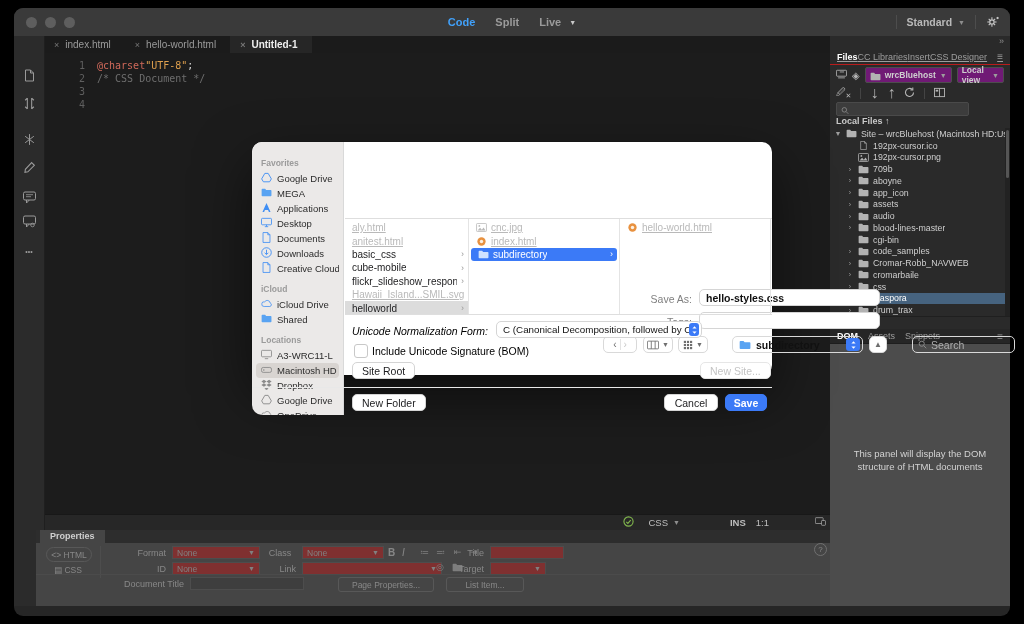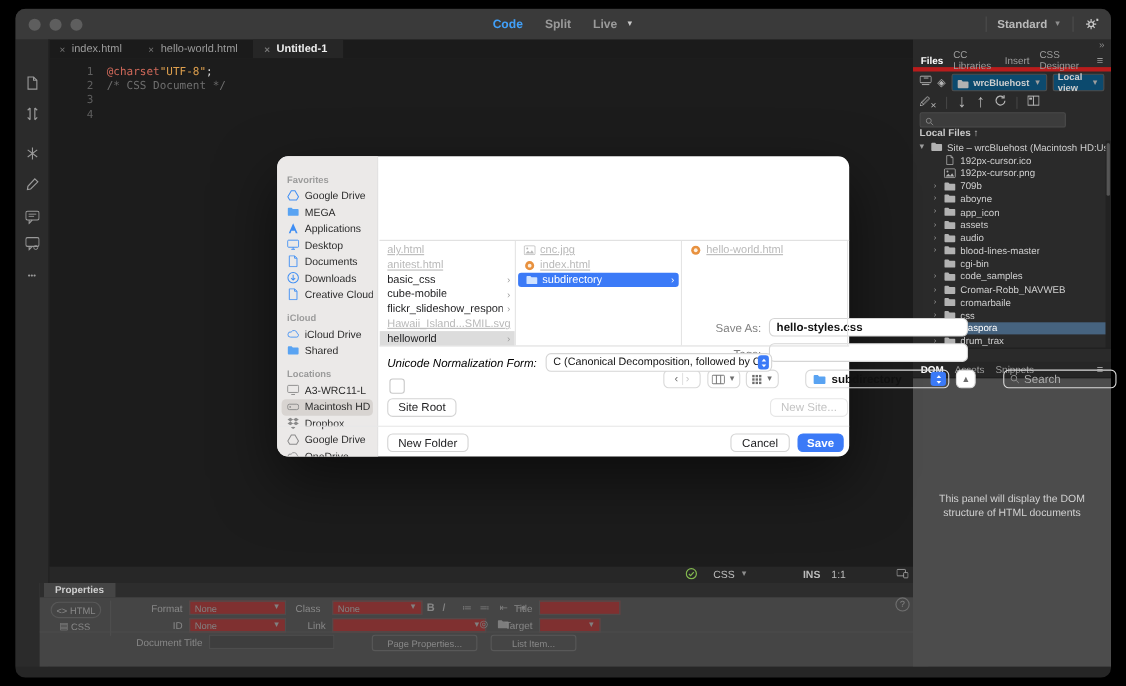"Files" #rp-tabs { border-bottom: 4px solid #b91c1c -> 1px solid #b91c1c; gap: 9px -> none; text-decoration: none -> underline }
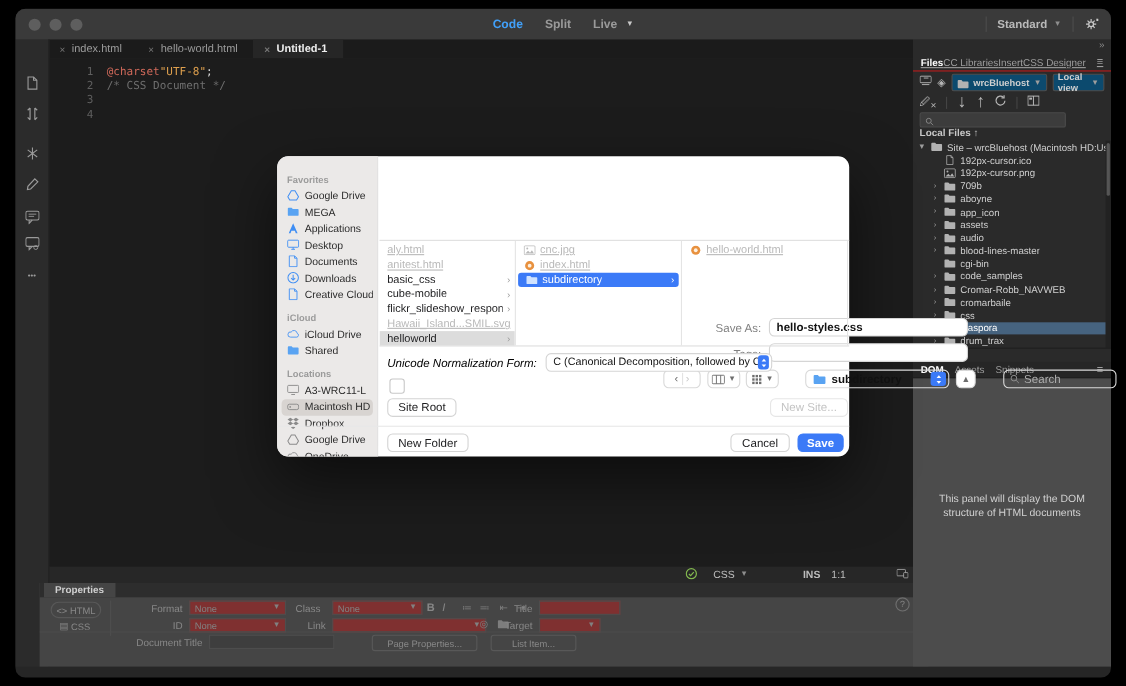"wrcBluehost" .rp-select { background: #0c4a6e -> #701a75 }
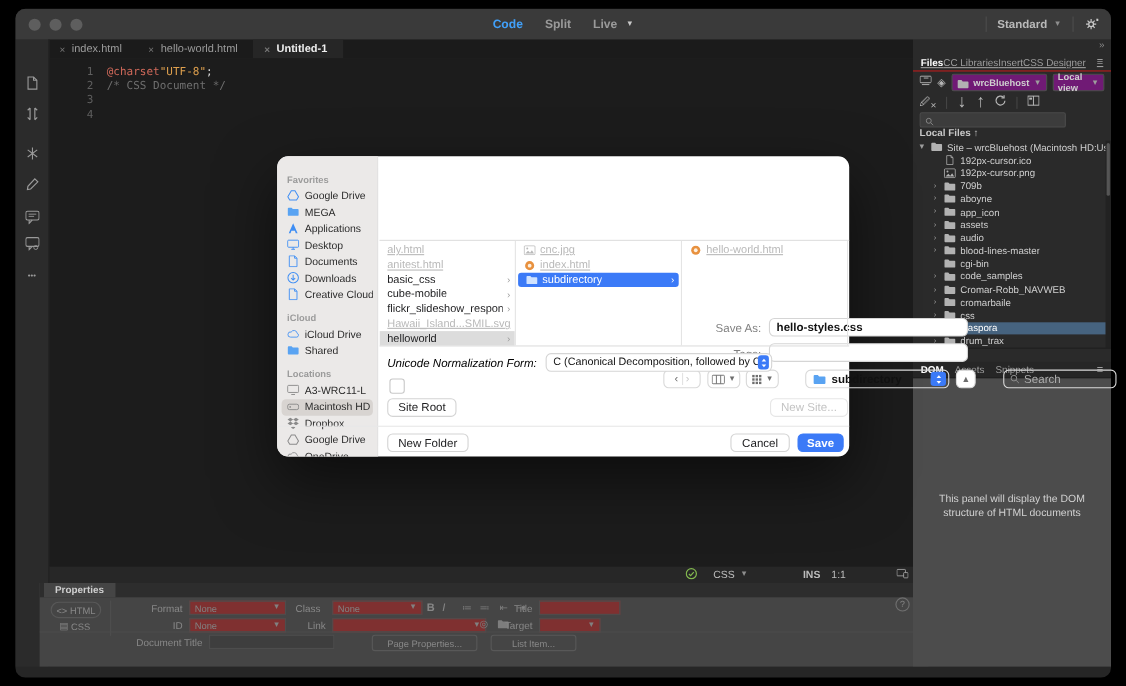"Favorites" #dialog { height: 273px -> 233px }
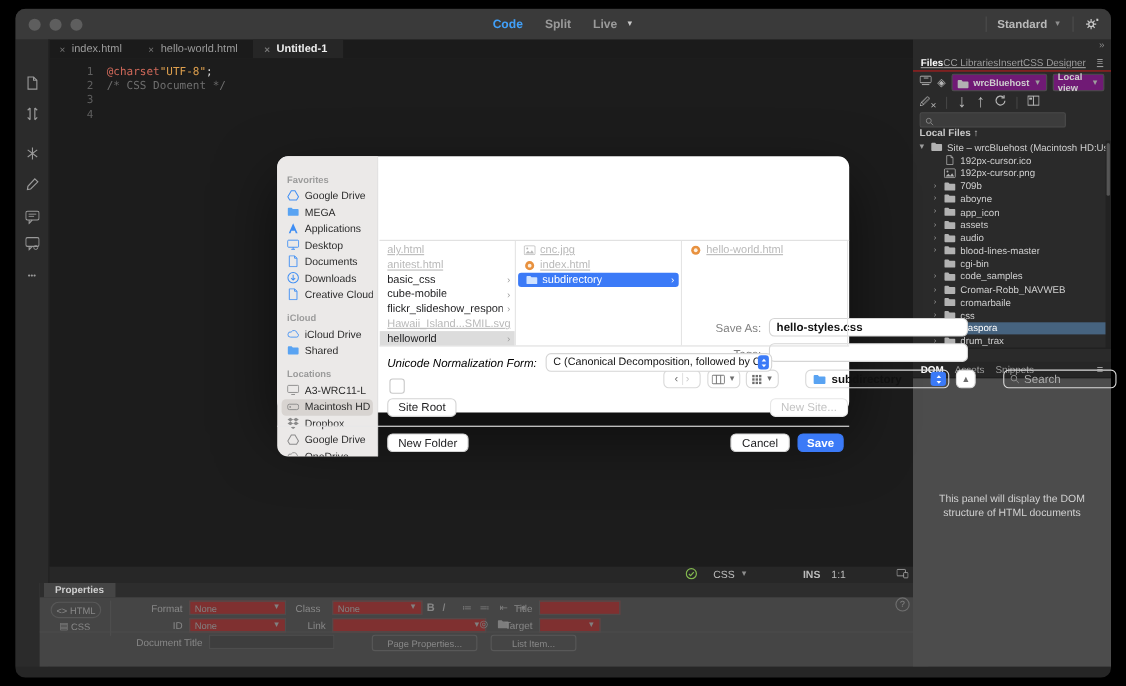"Include Unicode Signature (BOM)" div.dlg-label { html: none -> <div>Include Unicode Signature (BOM)</div> }
